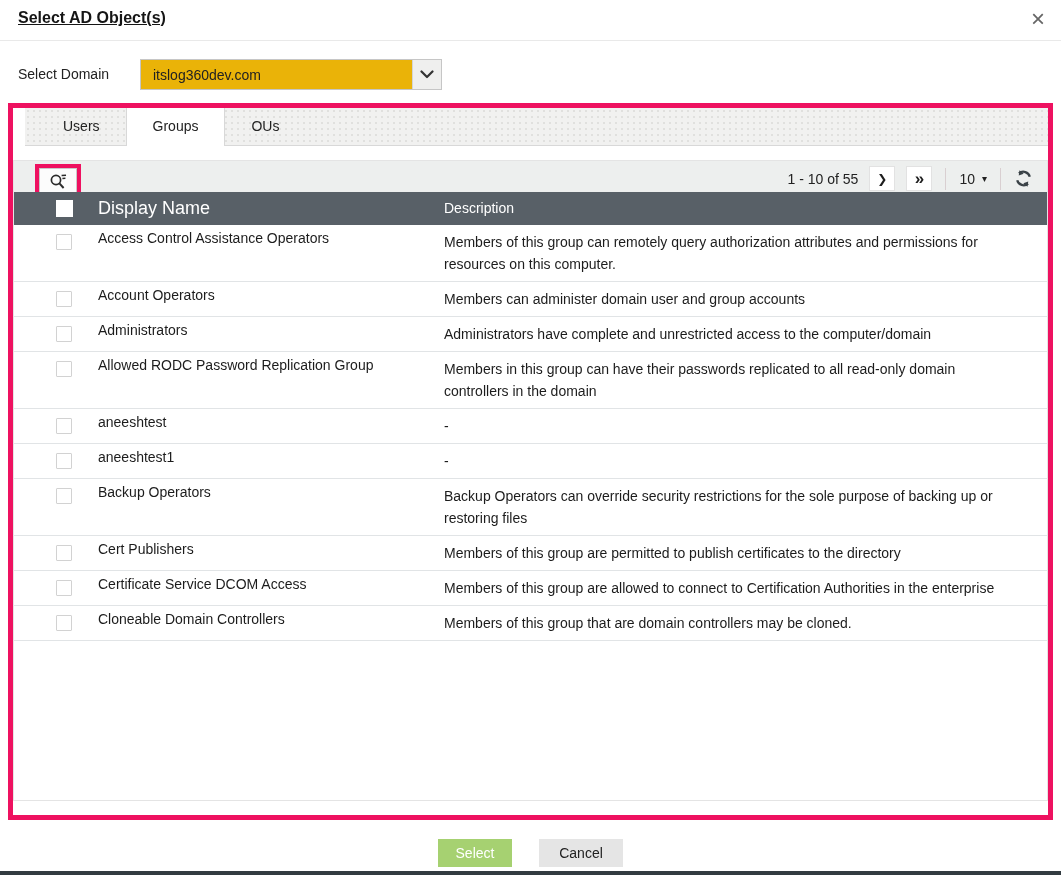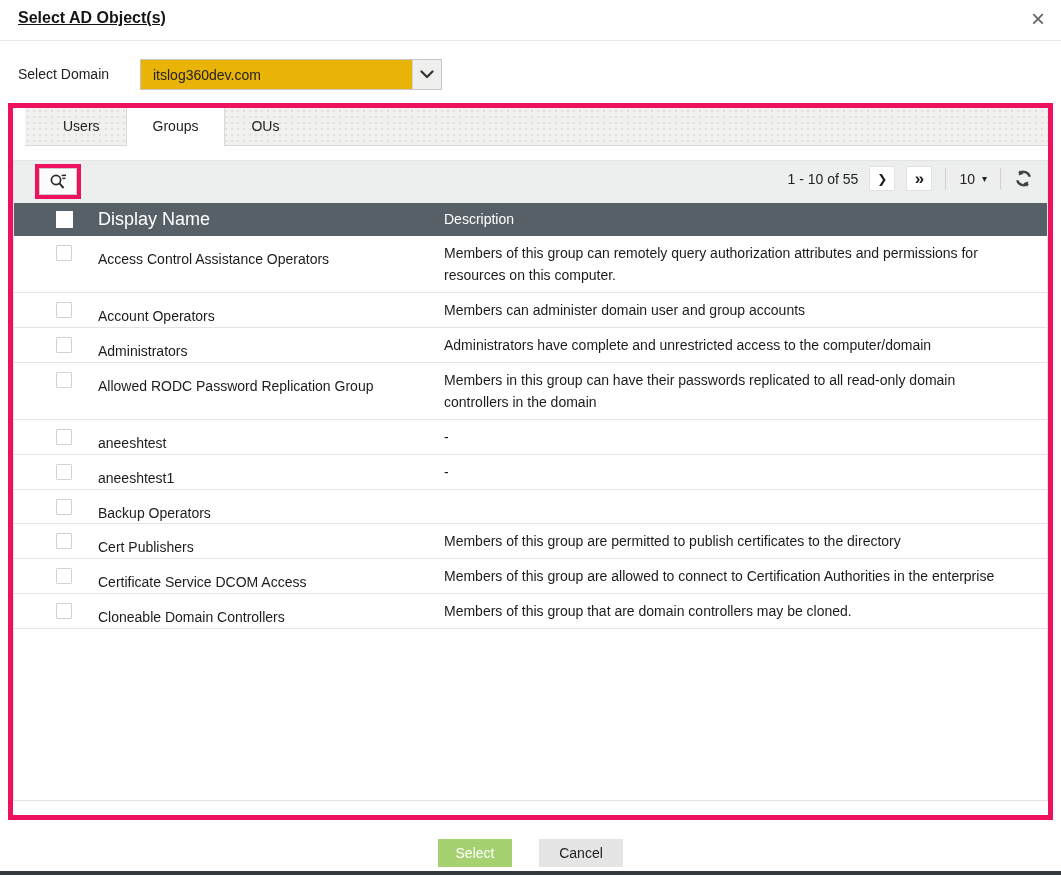"1 - 10 of 55" .toolbar { height: 42px -> 31px }
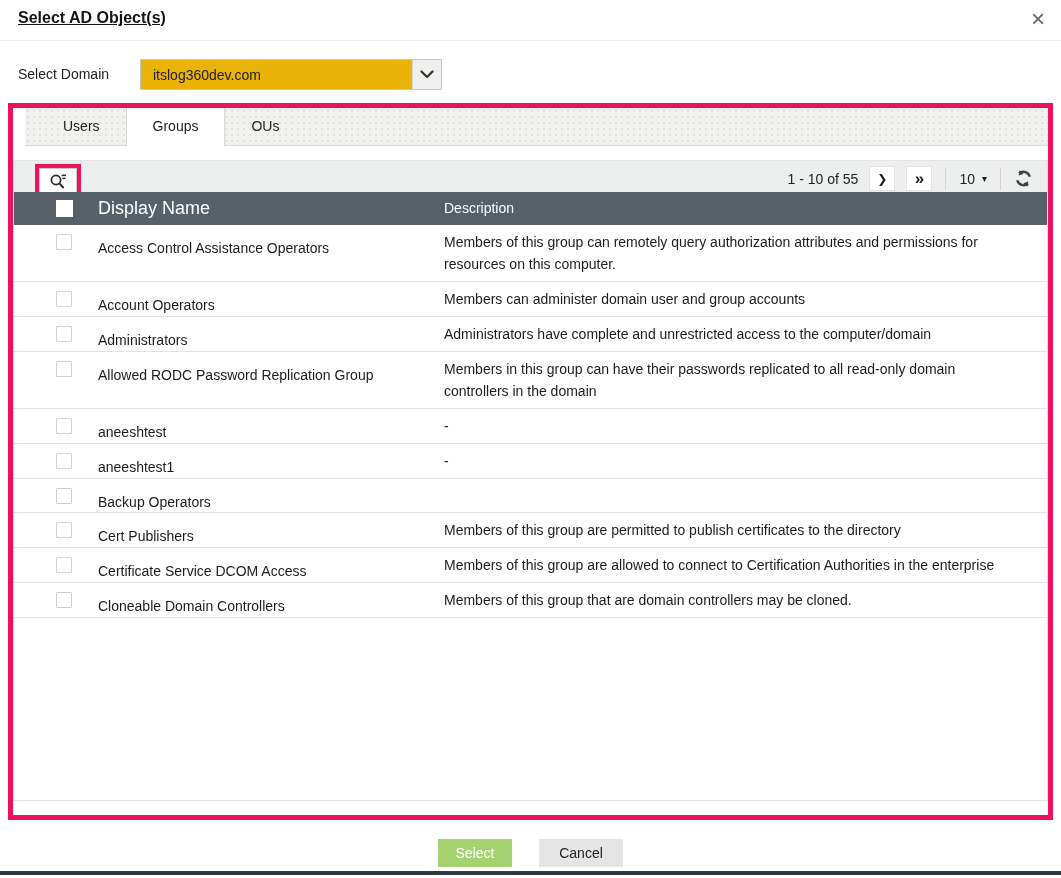"Access Control Assistance Operators" .cell-name { top: 12px -> 2px }
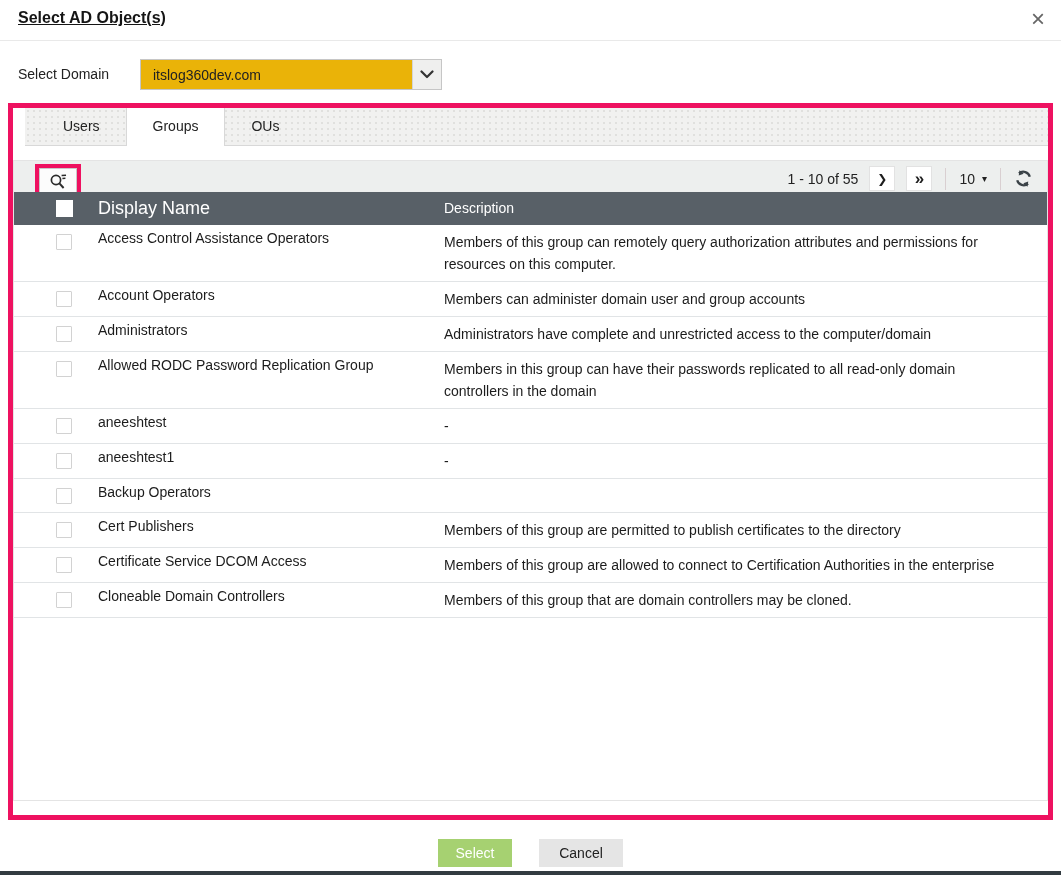"Backup Operators can override security" div.cell-desc { html: none -> <div>Backup Operators can override security restrictions for the sole purpose of backing up or restoring files</div> }
